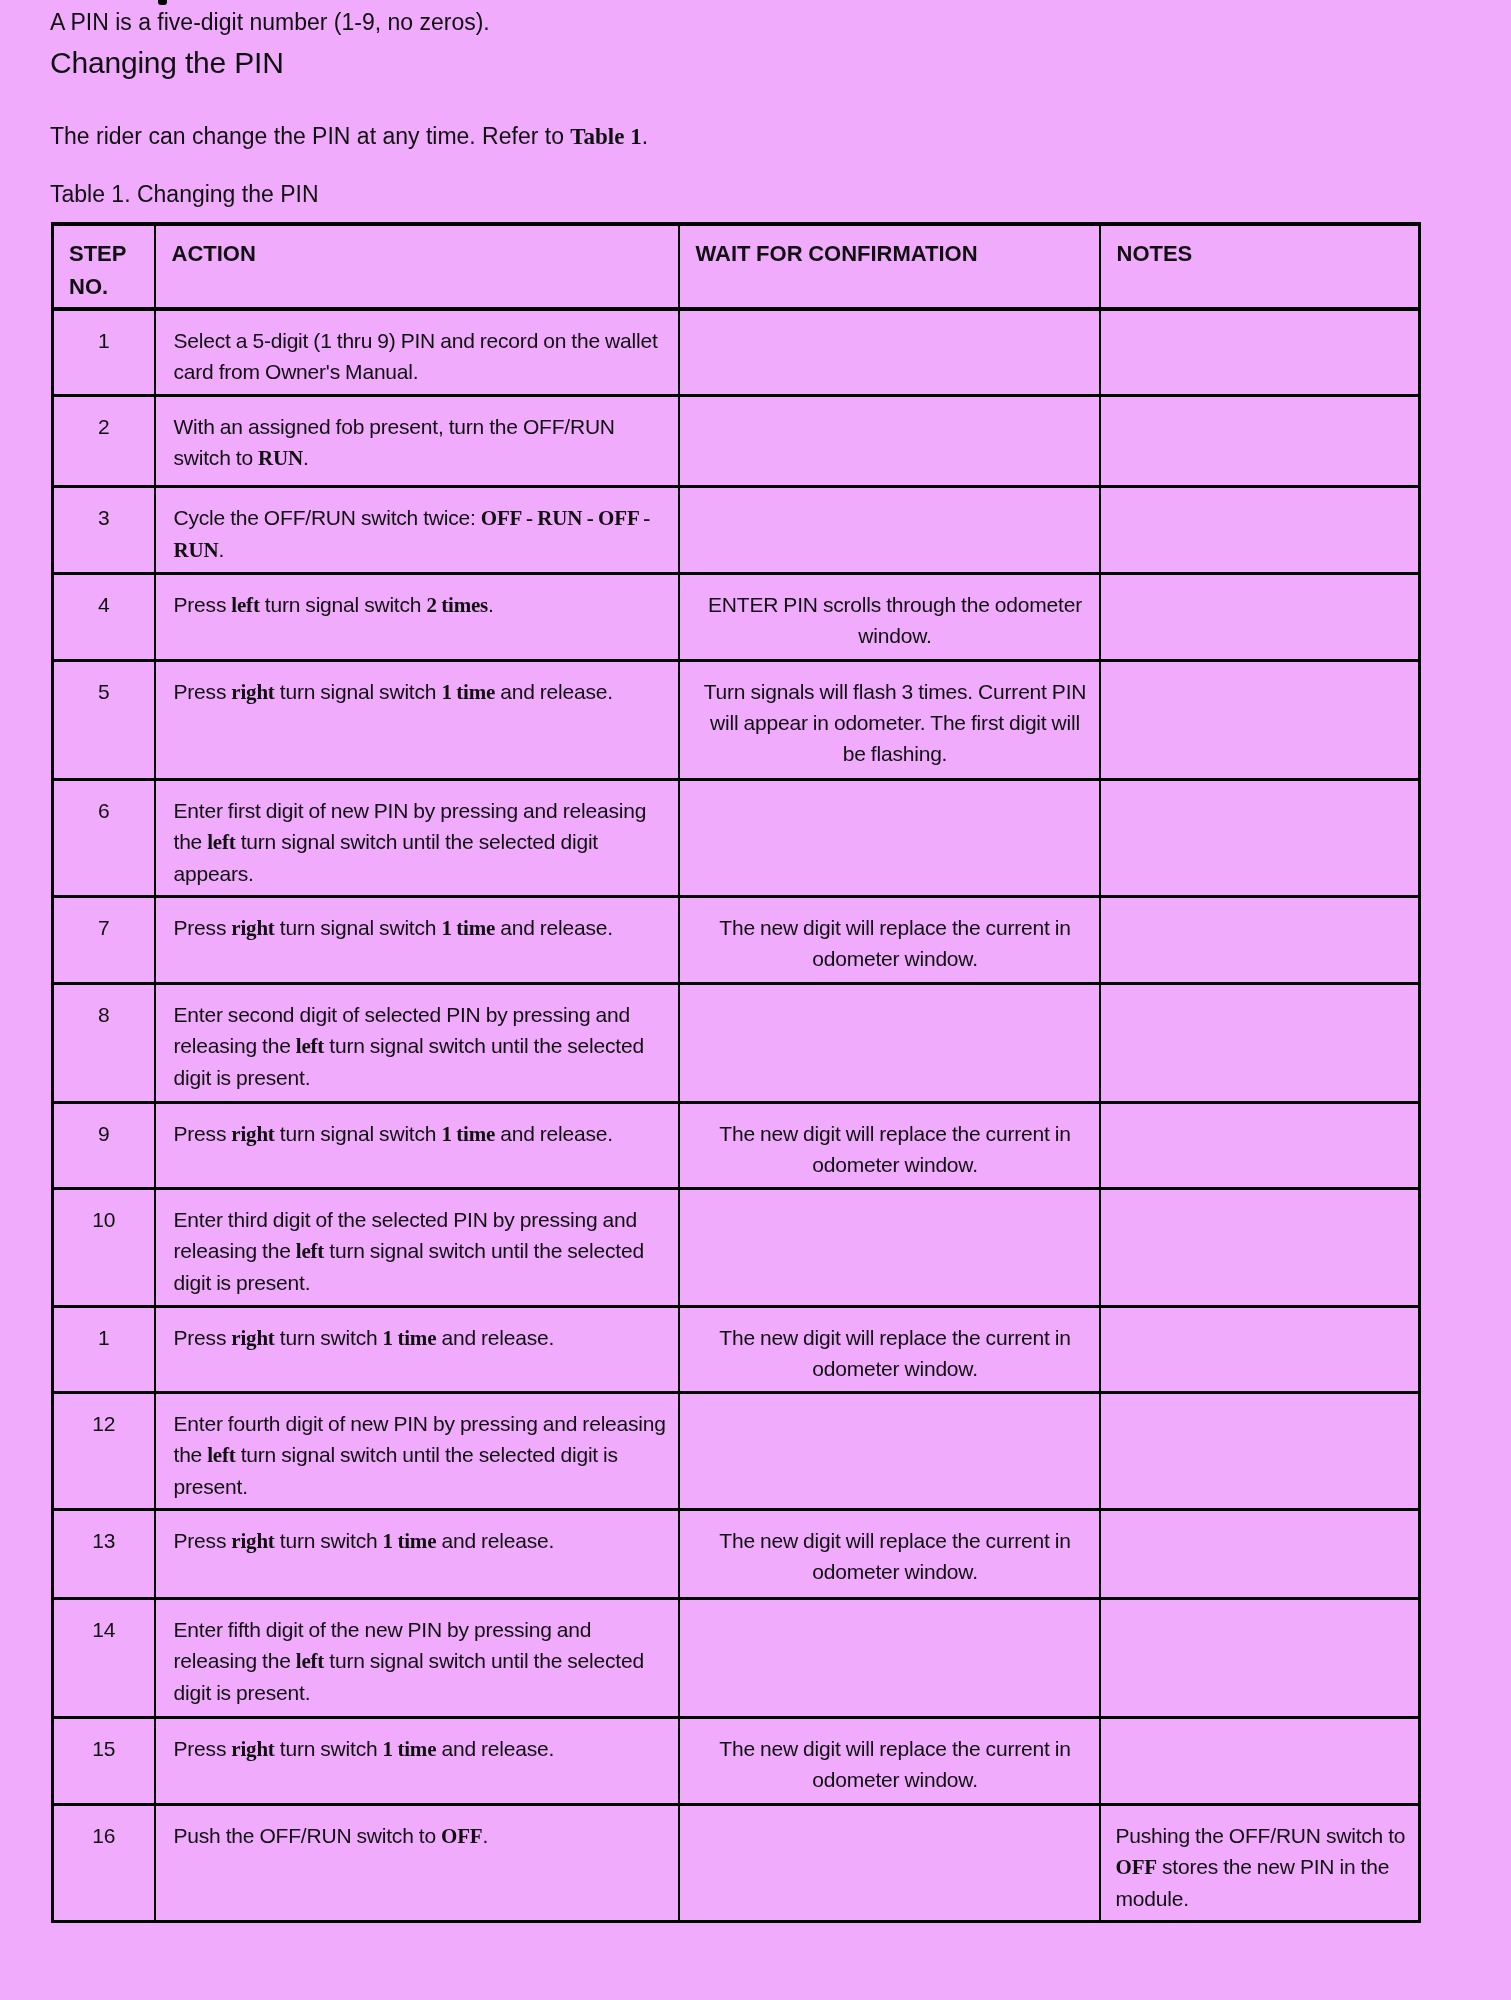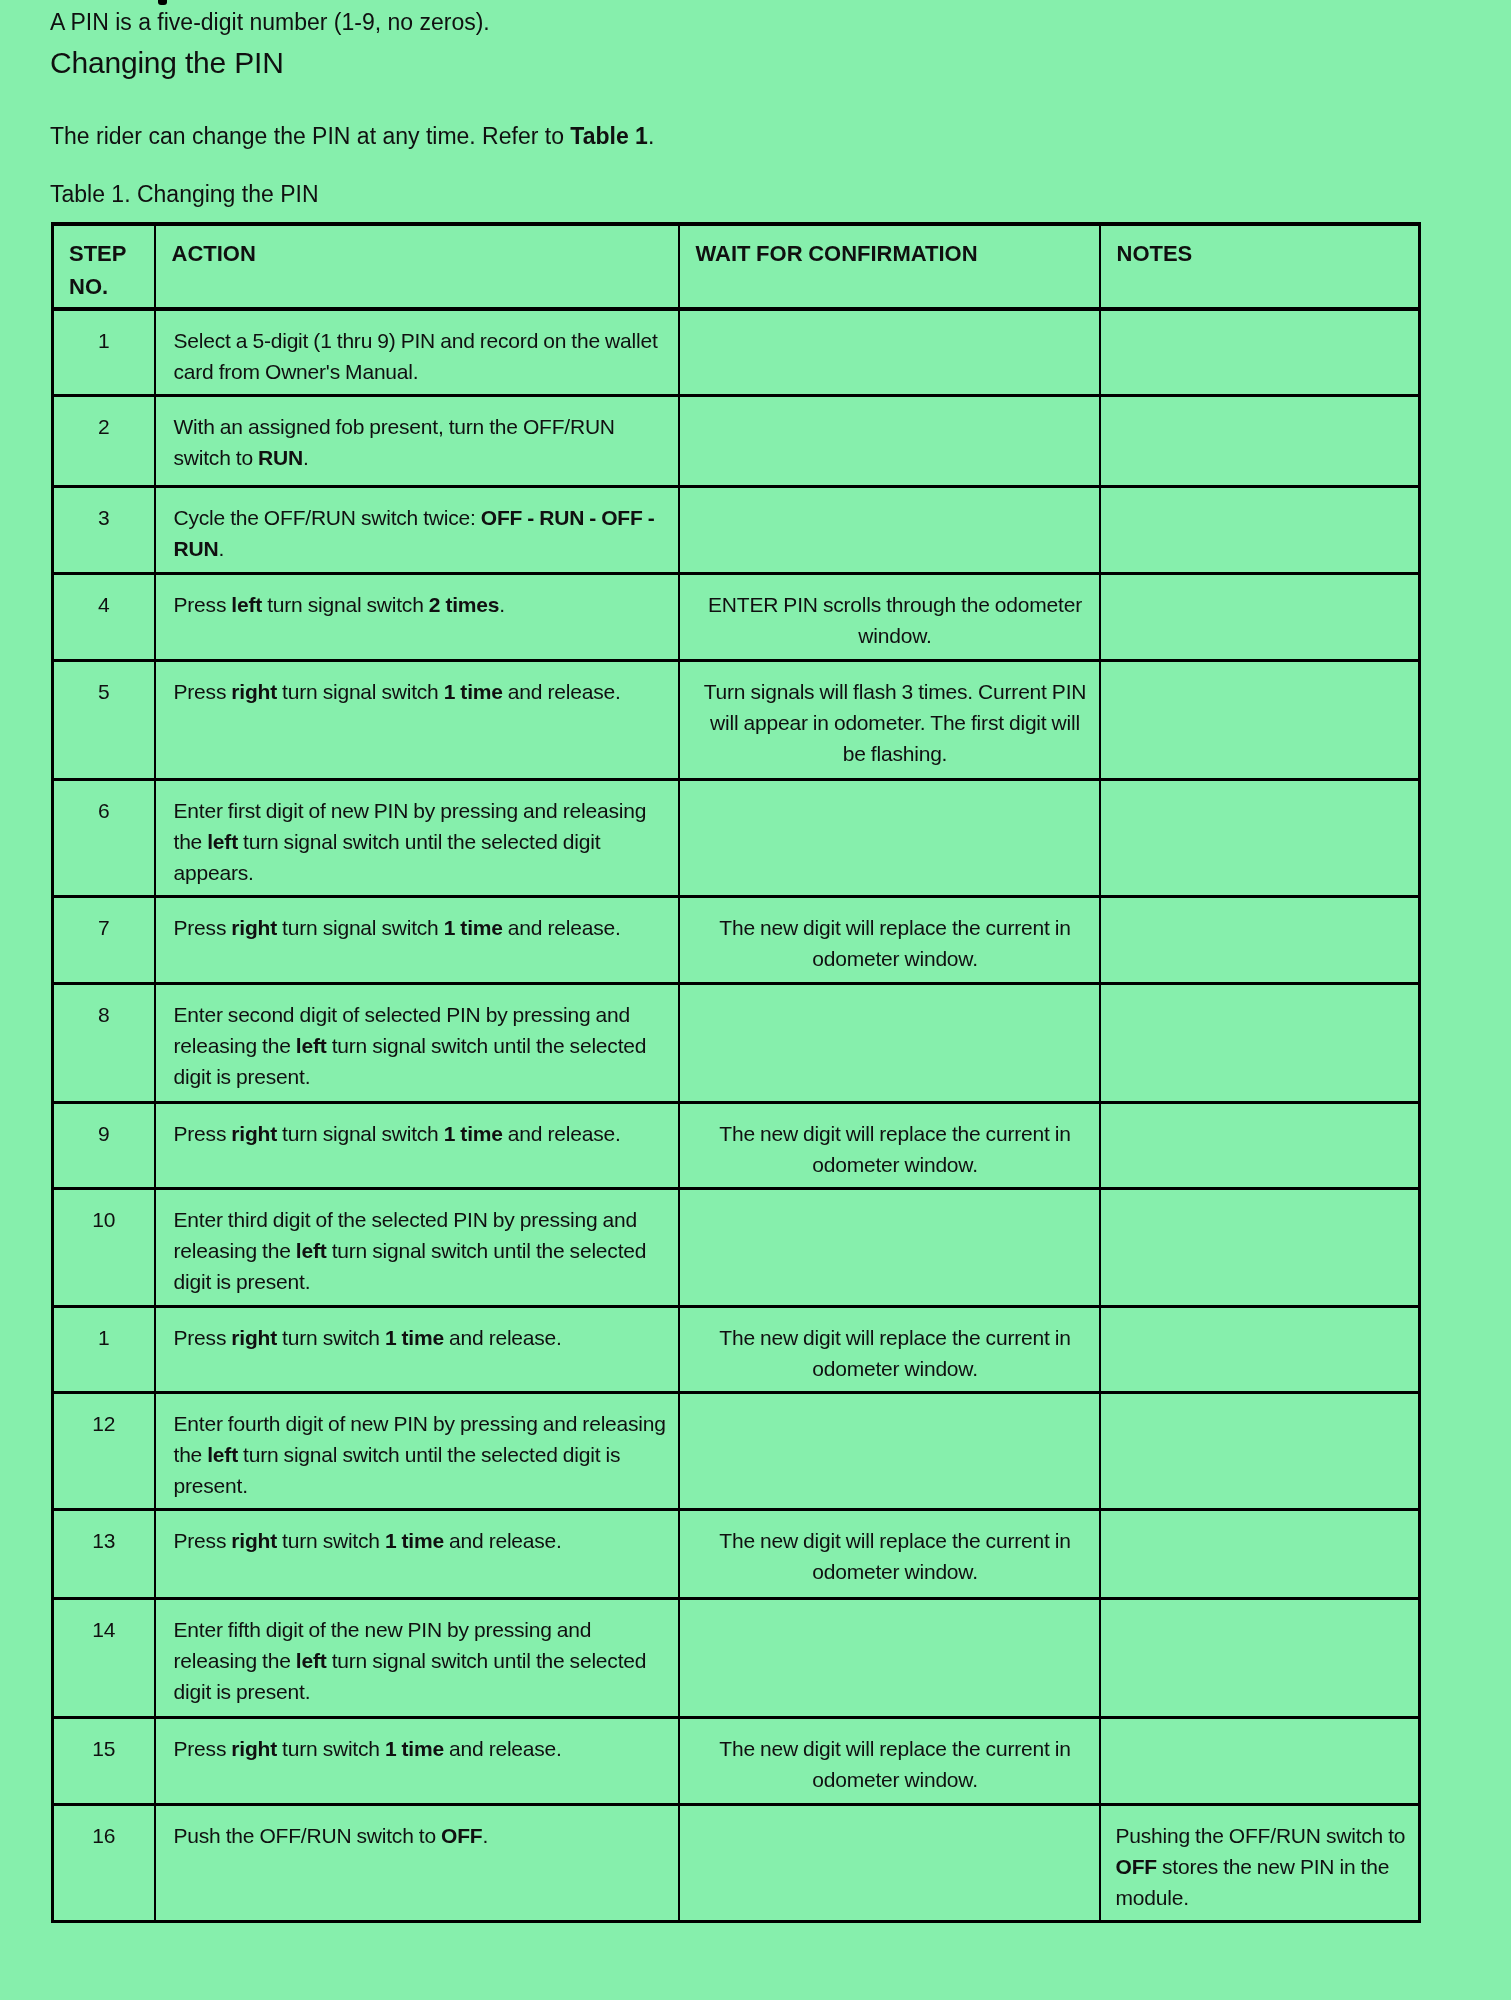"A PIN is a five-digit" .page { background: #86efac -> #f0abfc }
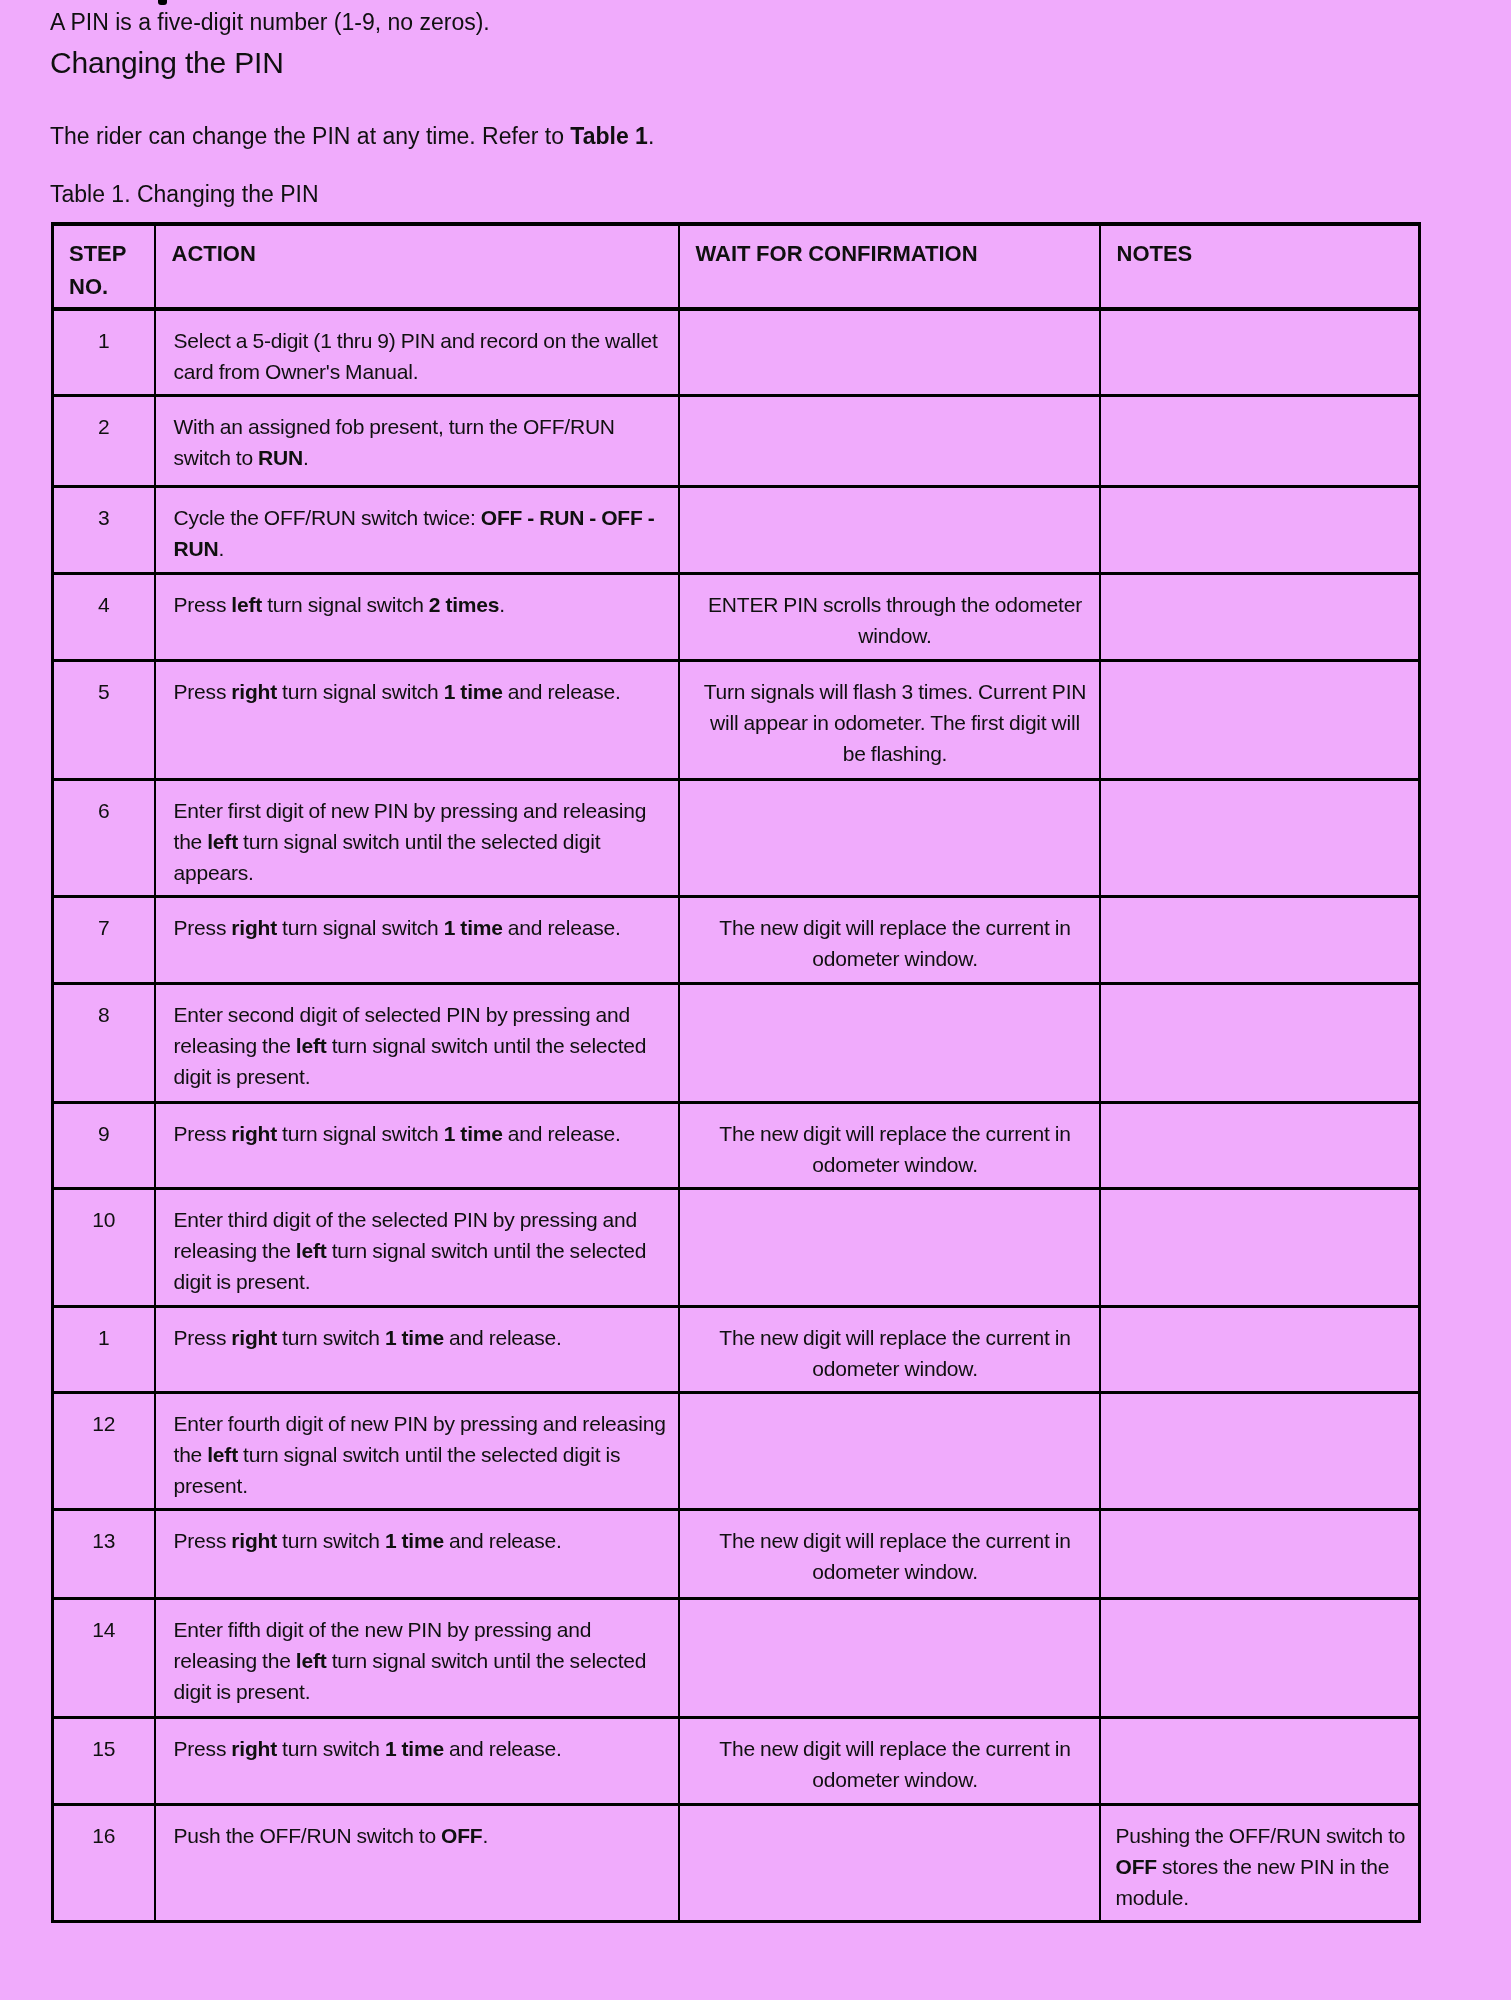"Table 1" b { font-family: none -> Liberation Serif, serif }
